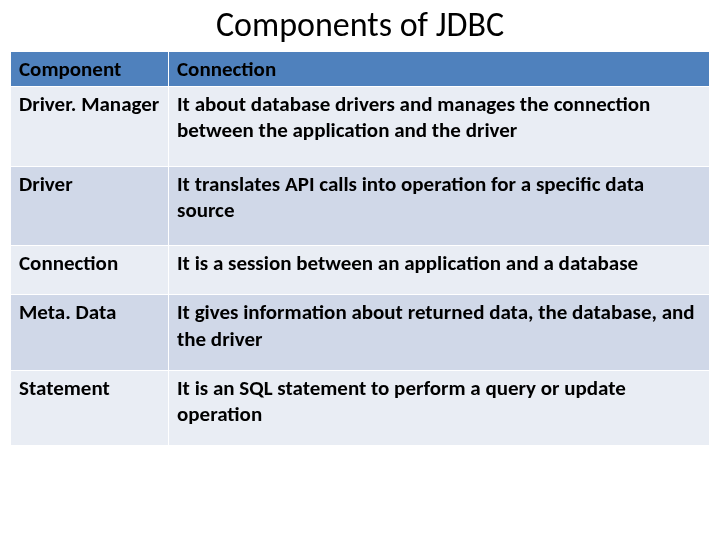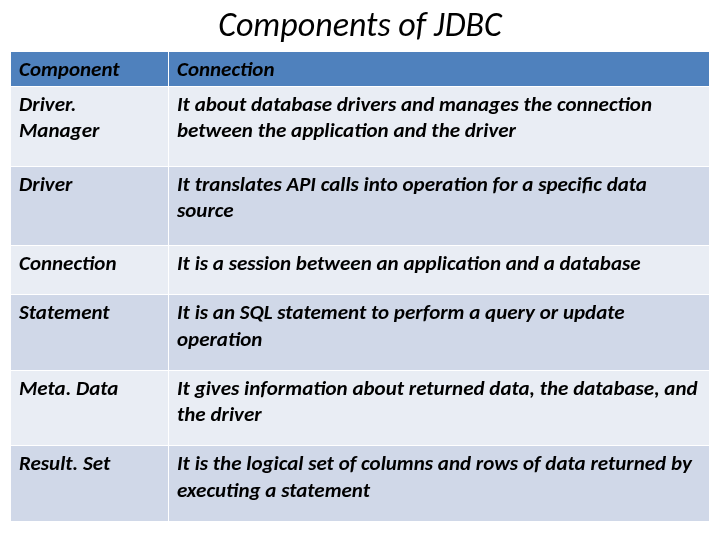"Components of JDBC" .slide { font-style: italic -> none }
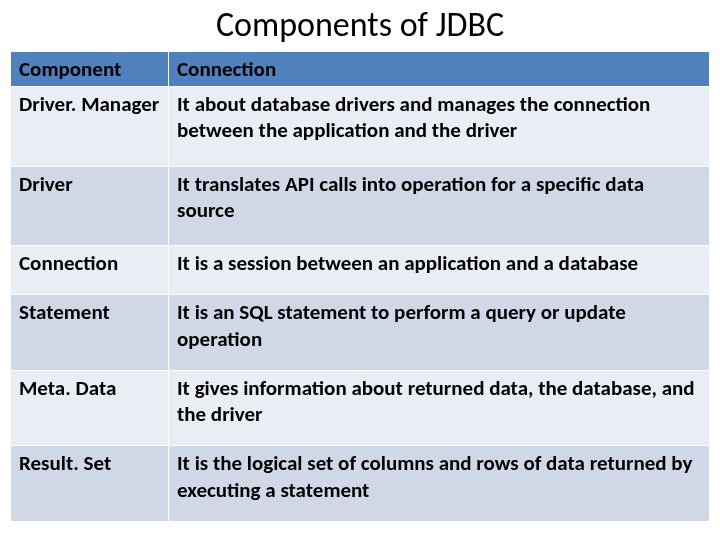"Statement" tr.tight { order: before "Meta. Data" -> after "Meta. Data" }
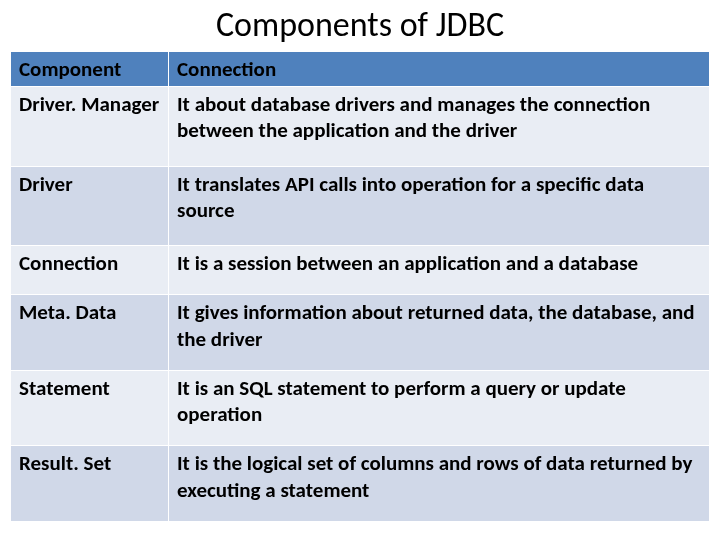"Result. Set" tr.tight { html: <tr> <td>Result. Set</td> <td>It is the logical set of columns and rows of data returned by executing a statement</td> </tr> -> none }
